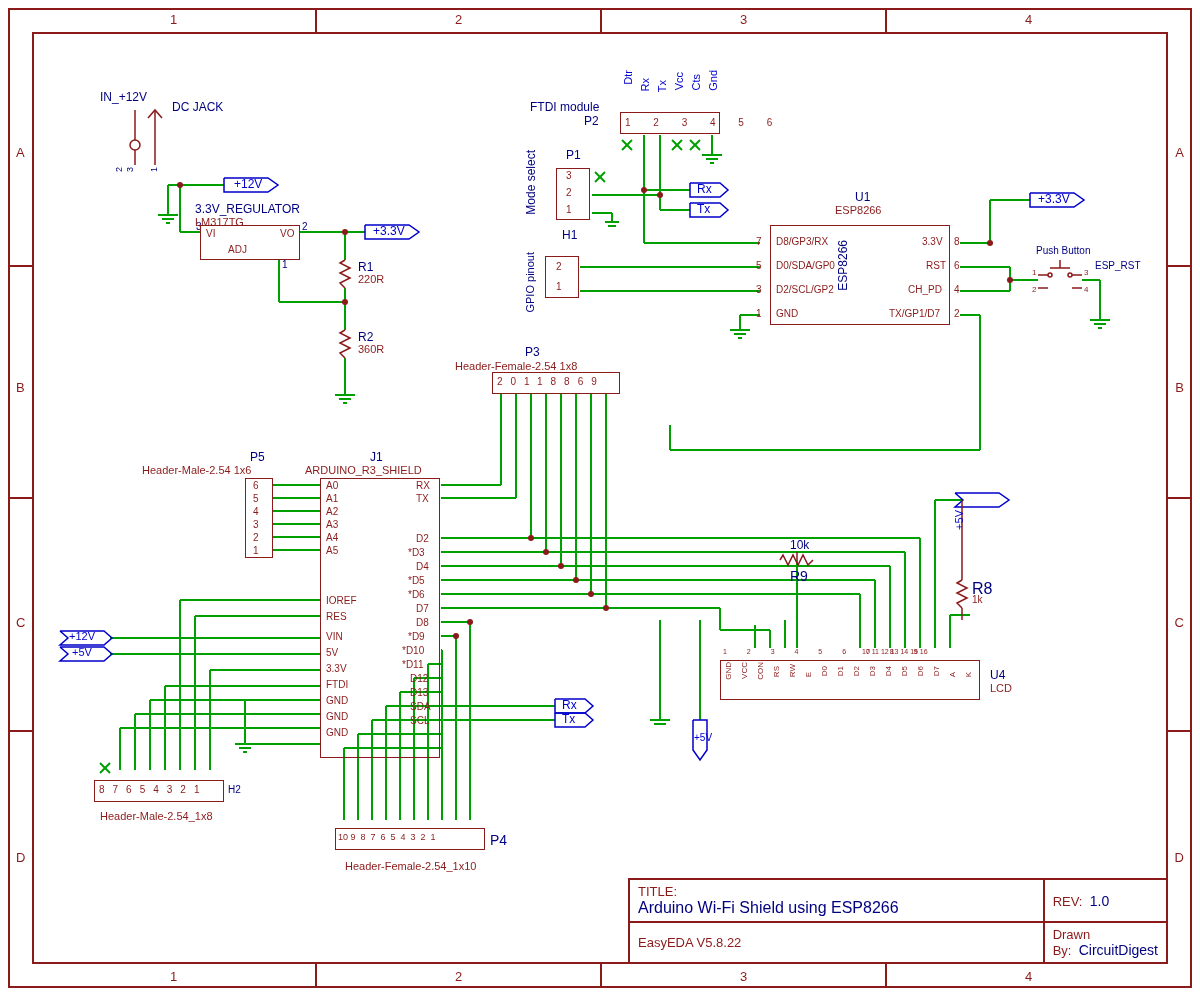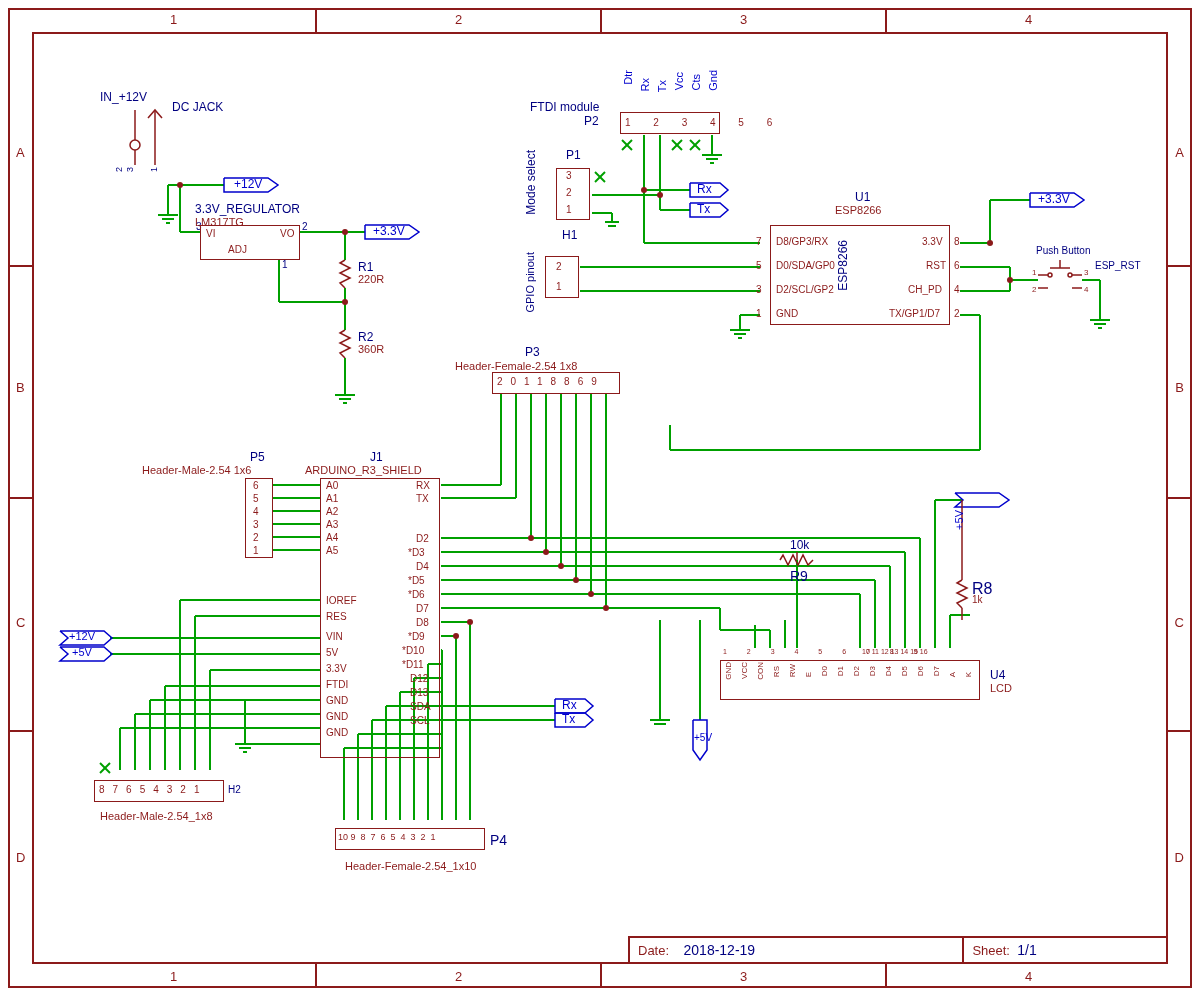"TITLE:" tr { html: none -> <tr> <td> <span>TITLE:</span><br> <span>Arduino Wi-Fi Shield using ESP8266</span> </td> <td><span>REV:</span>&nbsp;&nbsp;<span>1.0</span></td> </tr> }
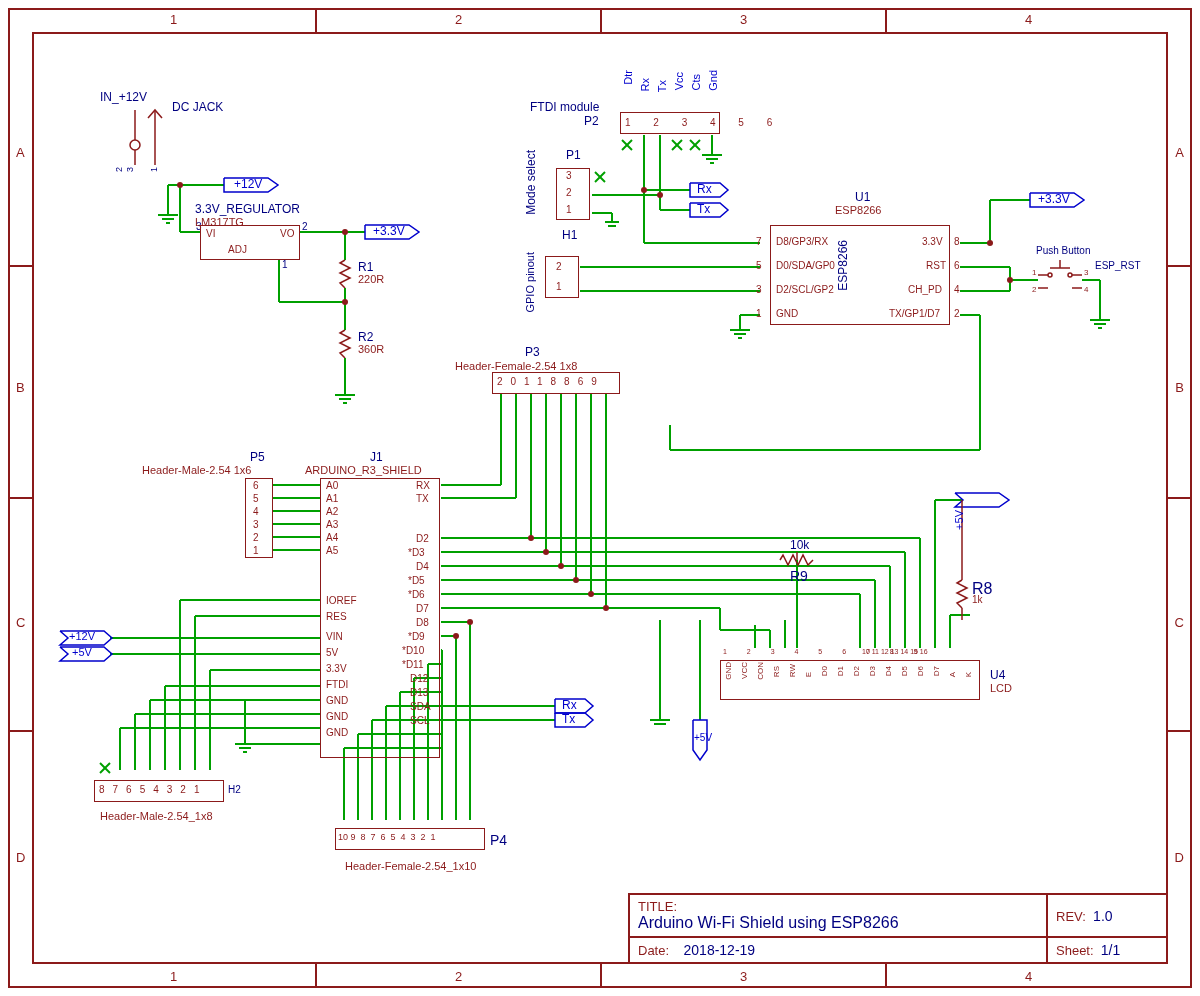"Date: 2018-12-19" tr { html: <tr> <td><span>Date:</span>&nbsp;&nbsp;&nbsp;&nbsp;<span>2018-12-19</span></td> <td><span>Sheet:</span>&nbsp;&nbsp;<span>1/1</span></td> </tr> -> none }
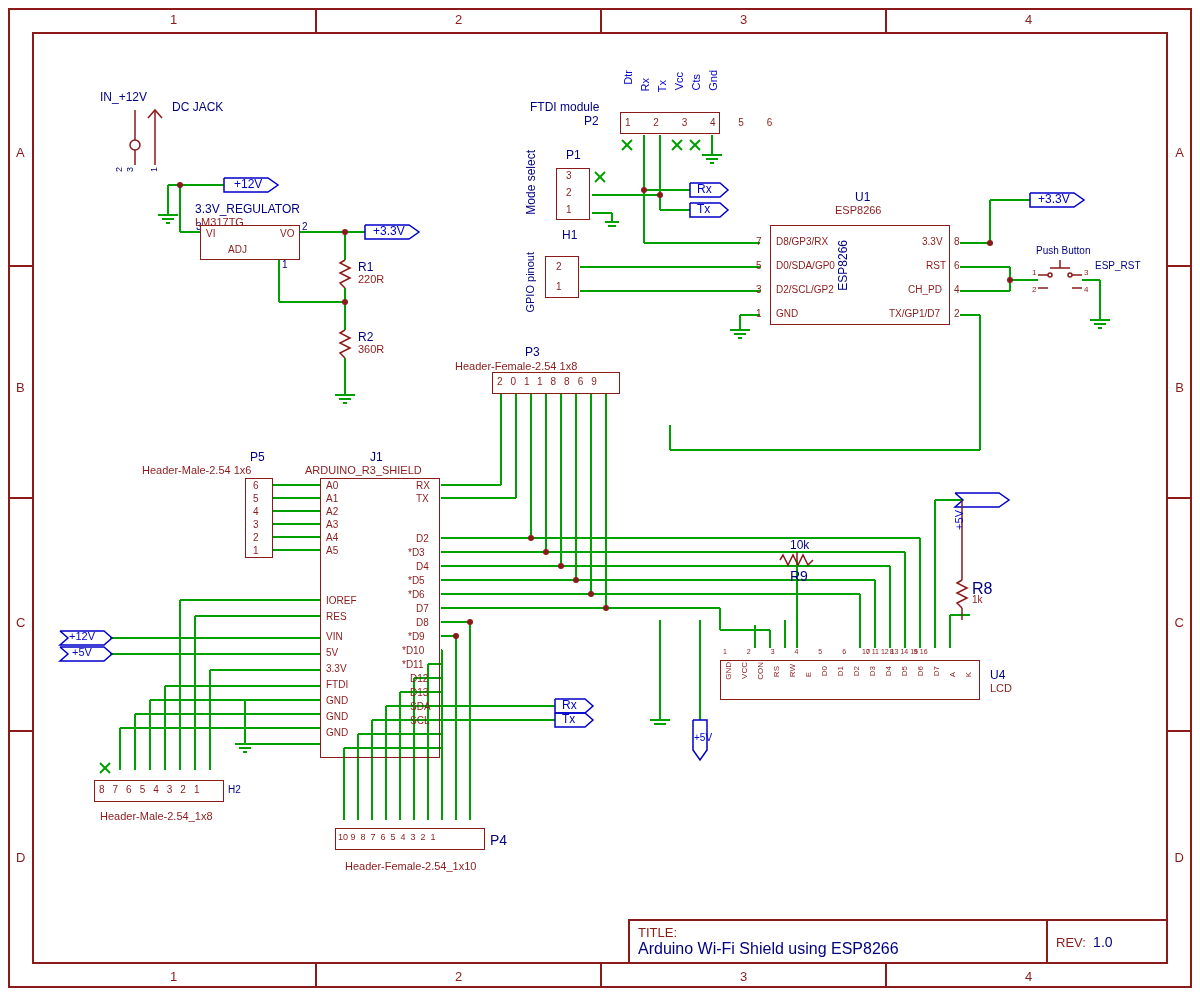"EasyEDA V5.8.22" tr { html: none -> <tr> <td><span>EasyEDA V5.8.22</span></td> <td><span>Drawn By:</span>&nbsp;&nbsp;<span>CircuitDigest</span></td> </tr> }
